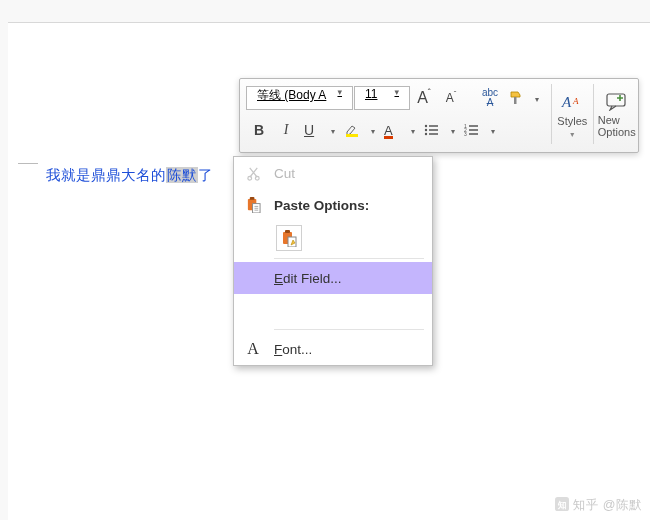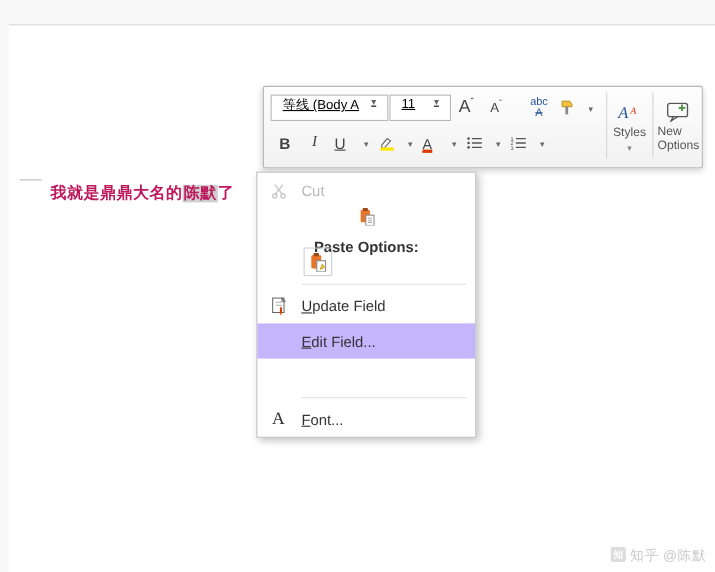"我就是鼎鼎大名的陈默了" .doc-text { color: #be185d -> #1d4ed8; font-weight: bold -> none }
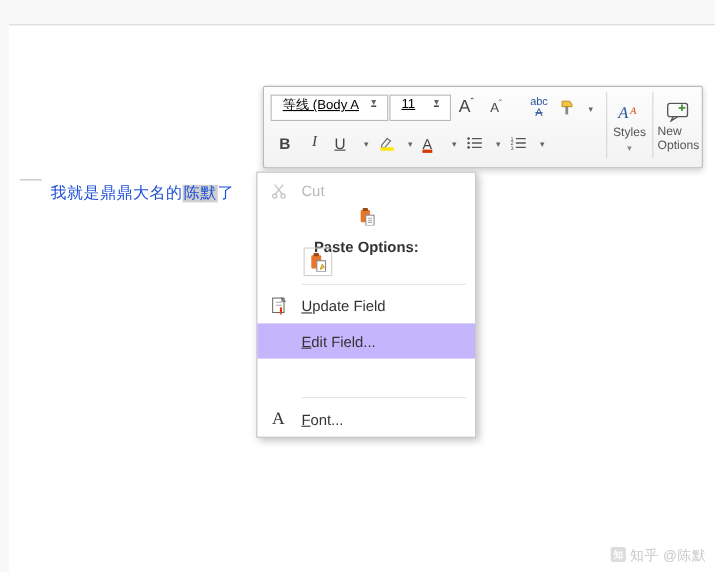"Paste Options:" .ctx-row.head { flex-direction: column -> none }
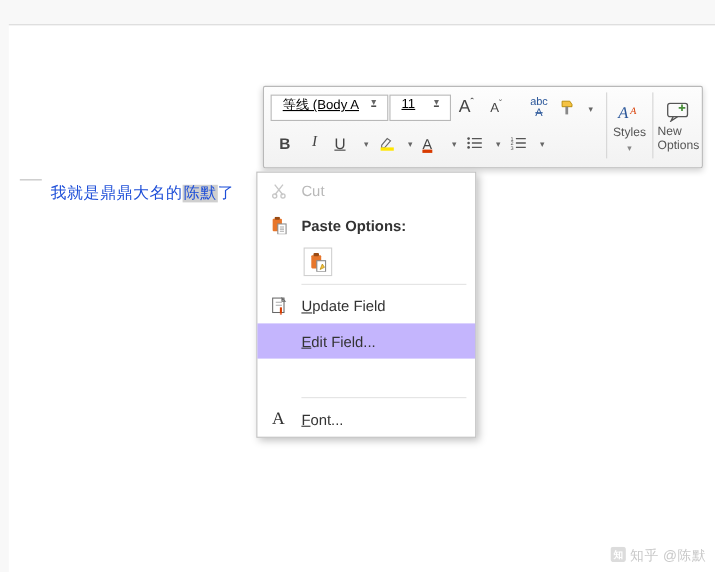"Update Field" div.ctx-row { html: <div> <span> <svg> <rect></rect> <path></path> <path></path> <rect></rect> <circle></circle> </svg> </span> <span><span>U</span><span>pdate Field</span></span> </div> -> none }
